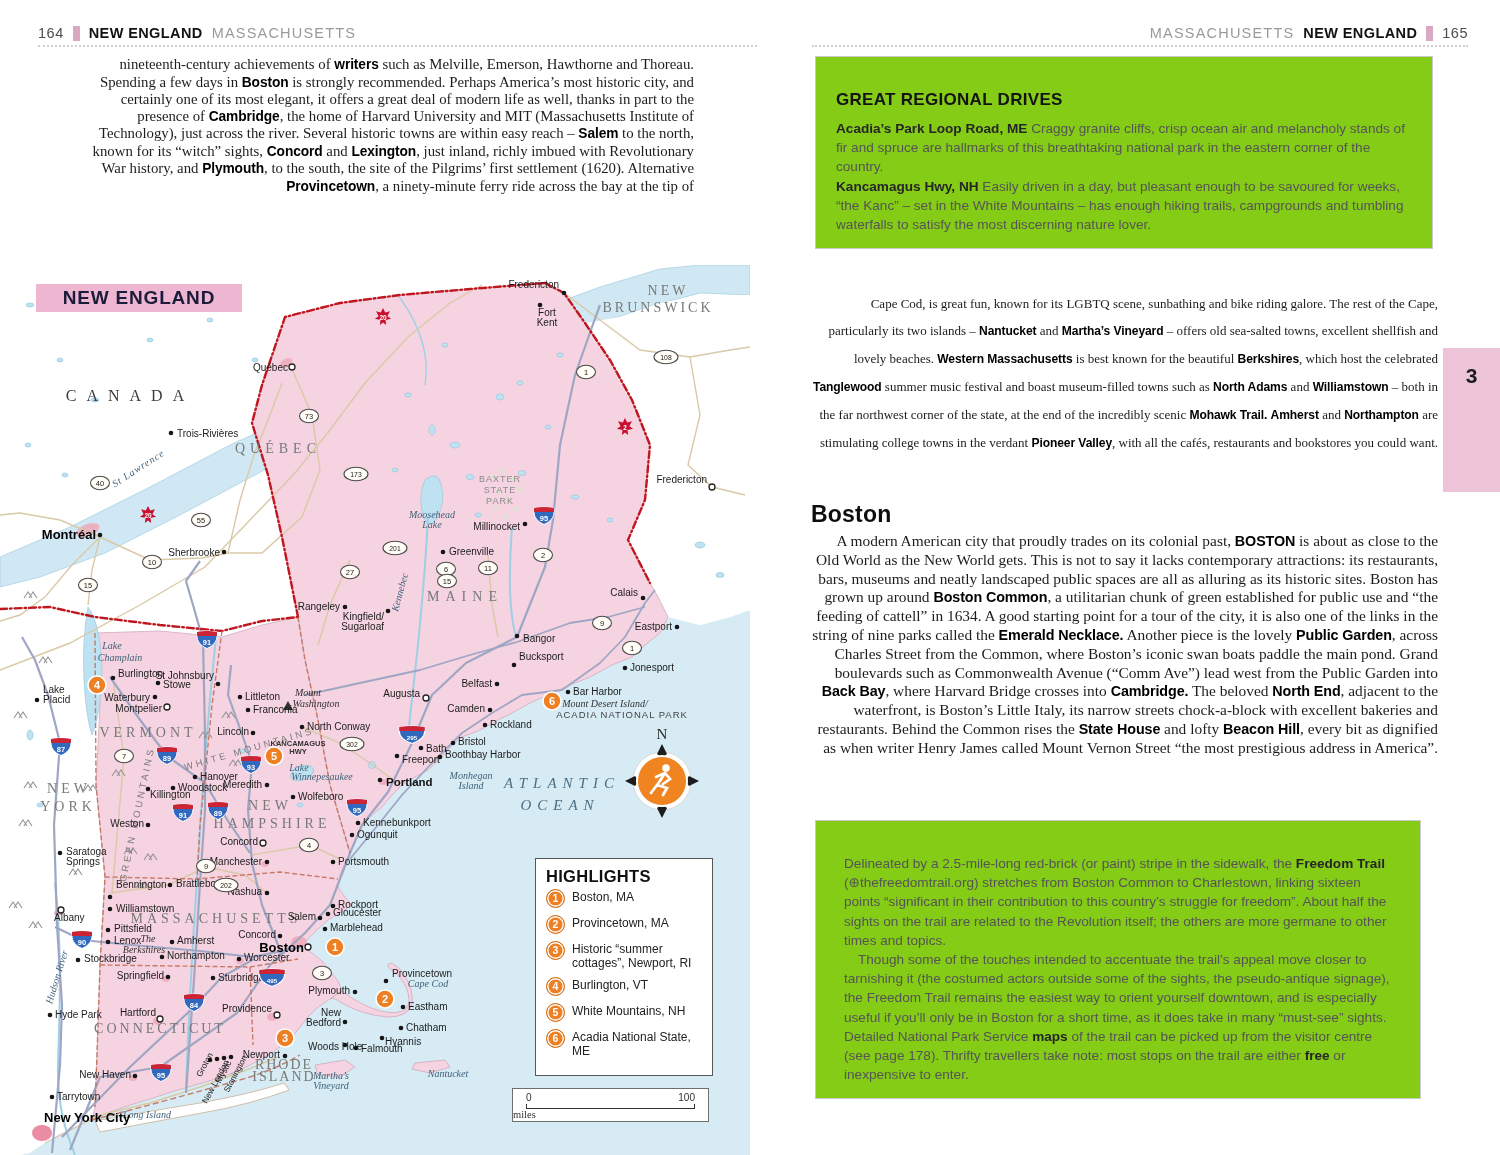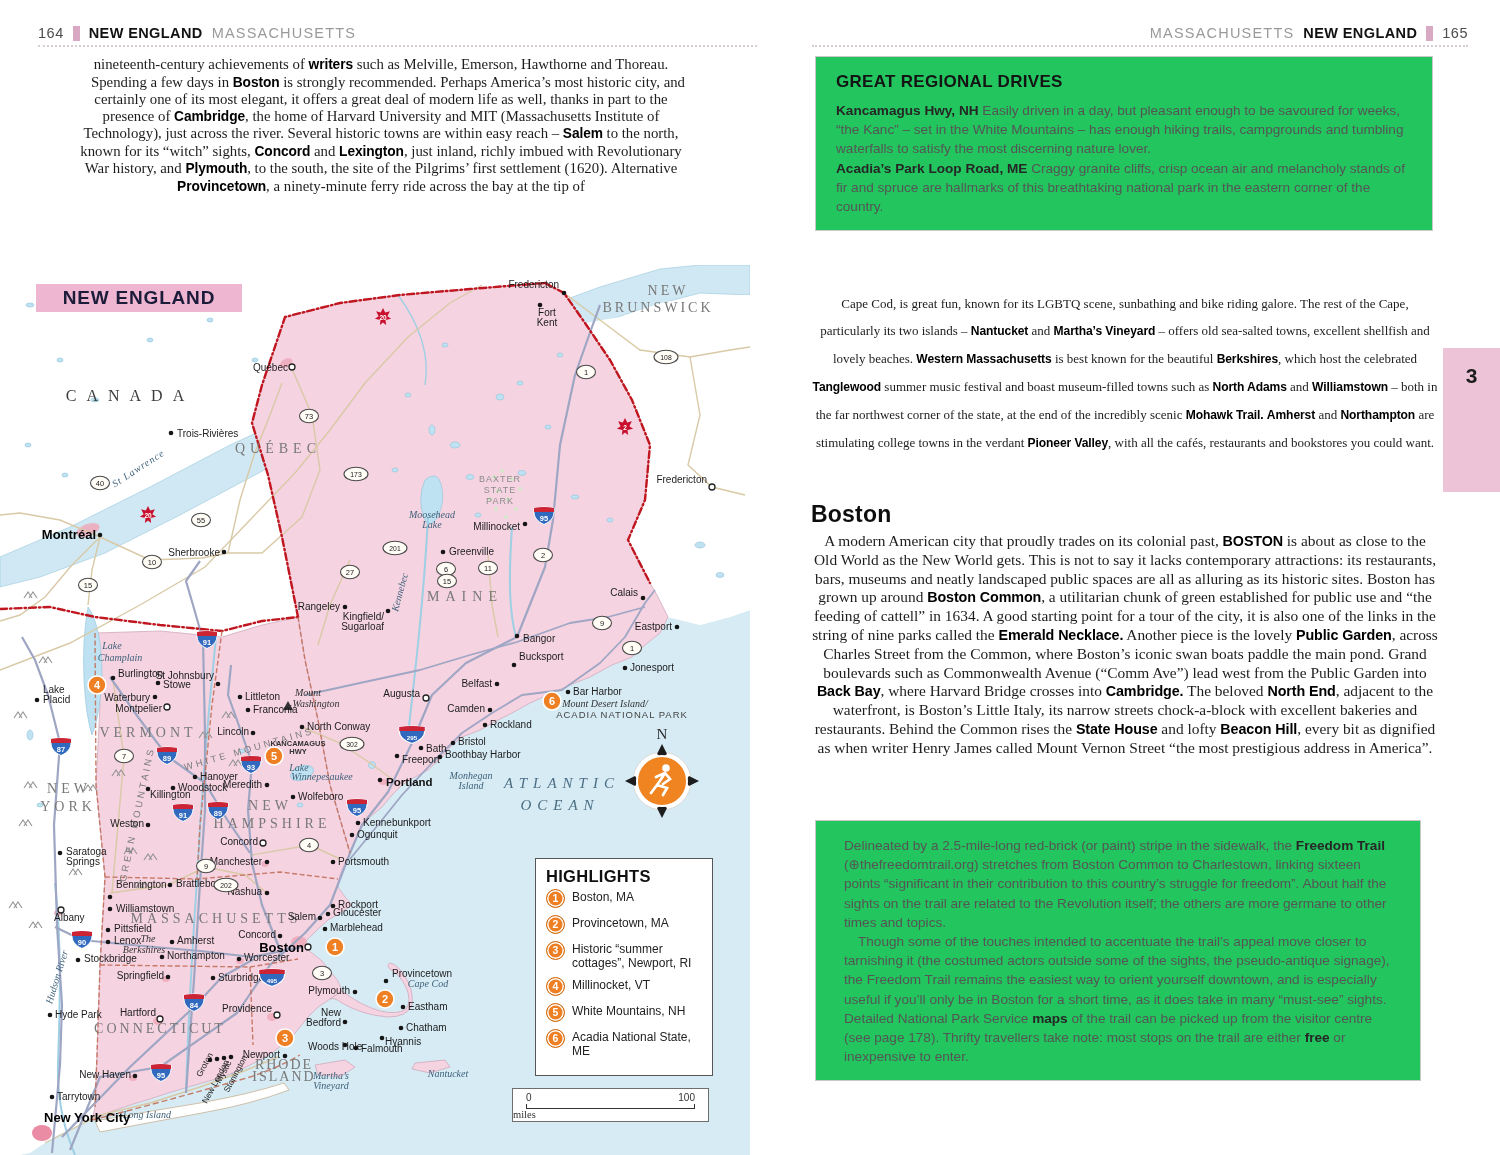"nineteenth-century achievements of" .rich { text-align: center -> right }
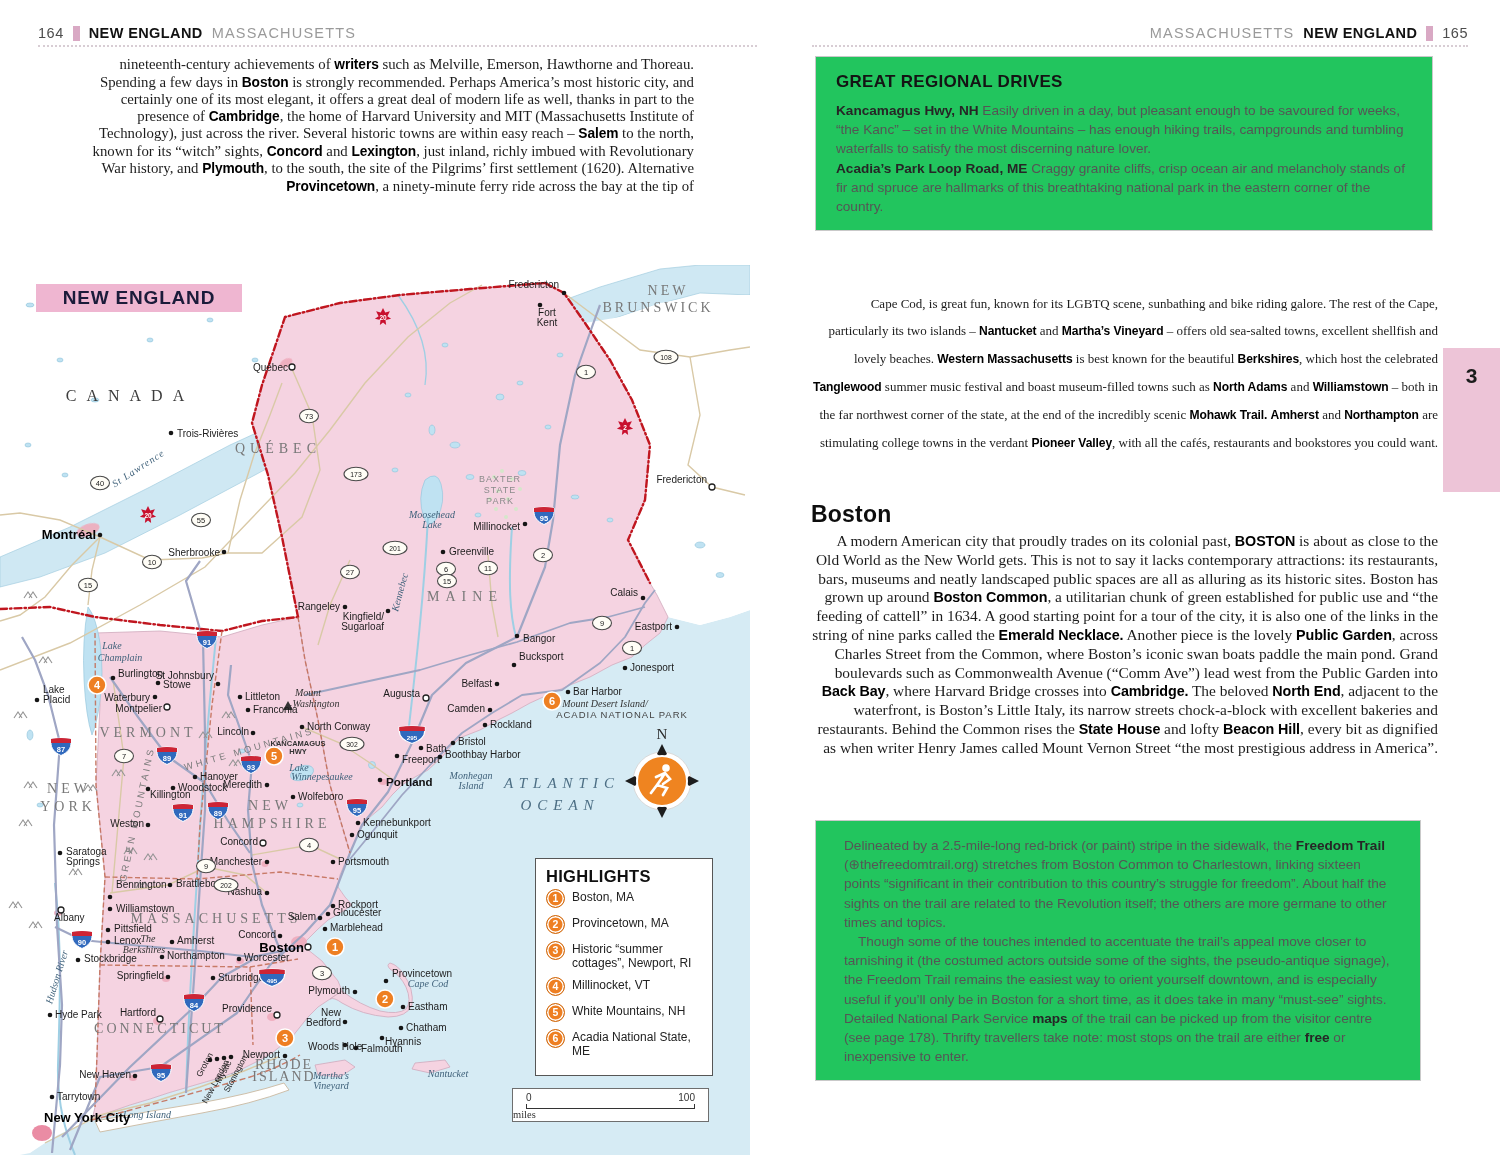"GREAT REGIONAL DRIVES" .gbox { background: #22c55e -> #84cc16; padding: 15px 20px 14px -> 33px 20px 14px }
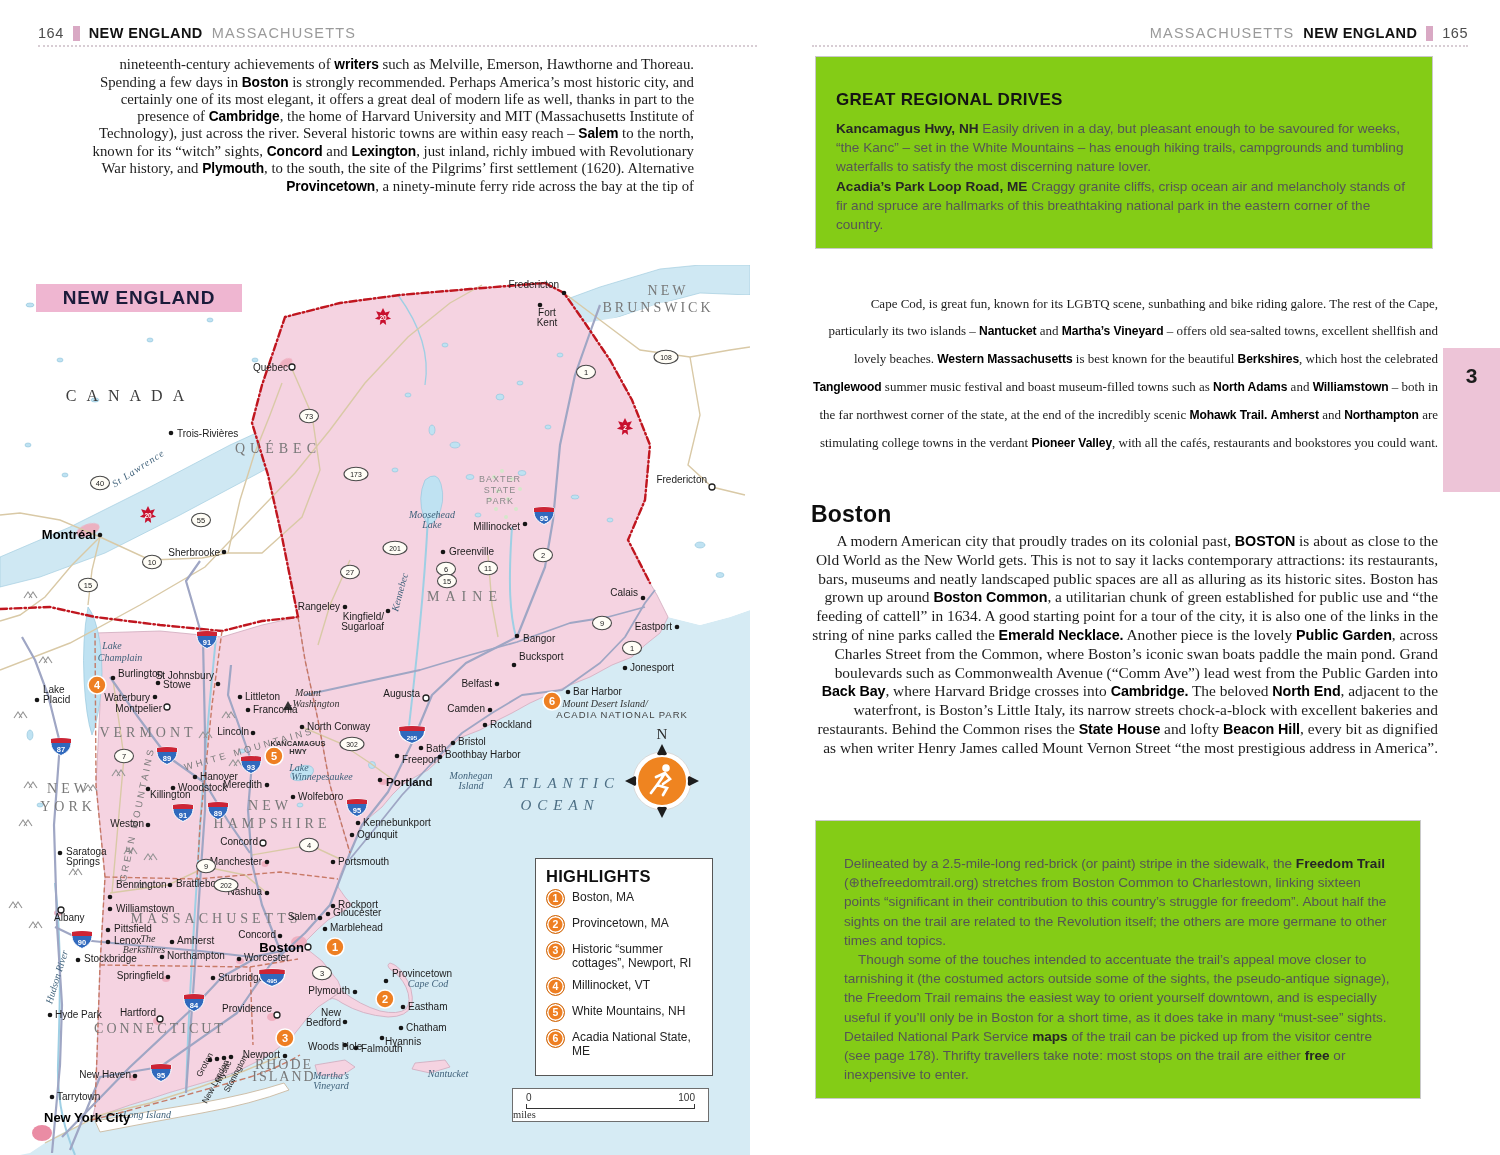"Kancamagus Hwy, NH Easily driven" div.drive { order: before "Acadia’s Park Loop Road, ME" -> after "Acadia’s Park Loop Road, ME" }
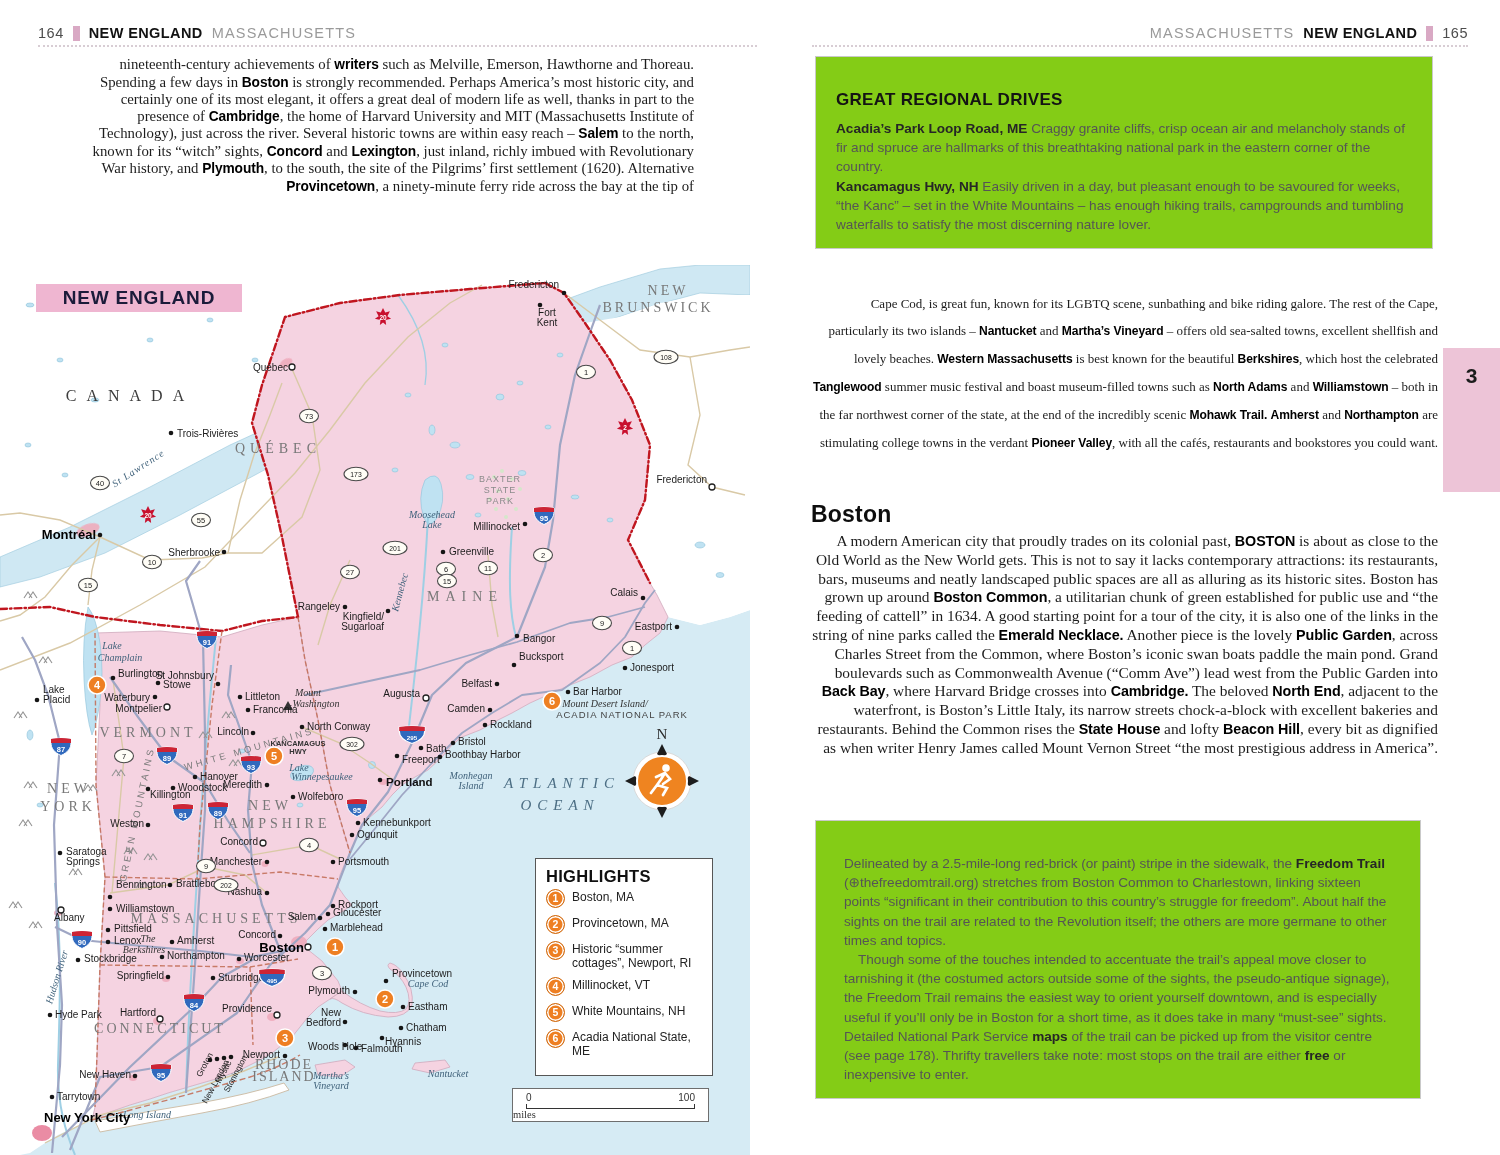"Millinocket, VT" div.hl-label { text: Millinocket -> Burlington }
